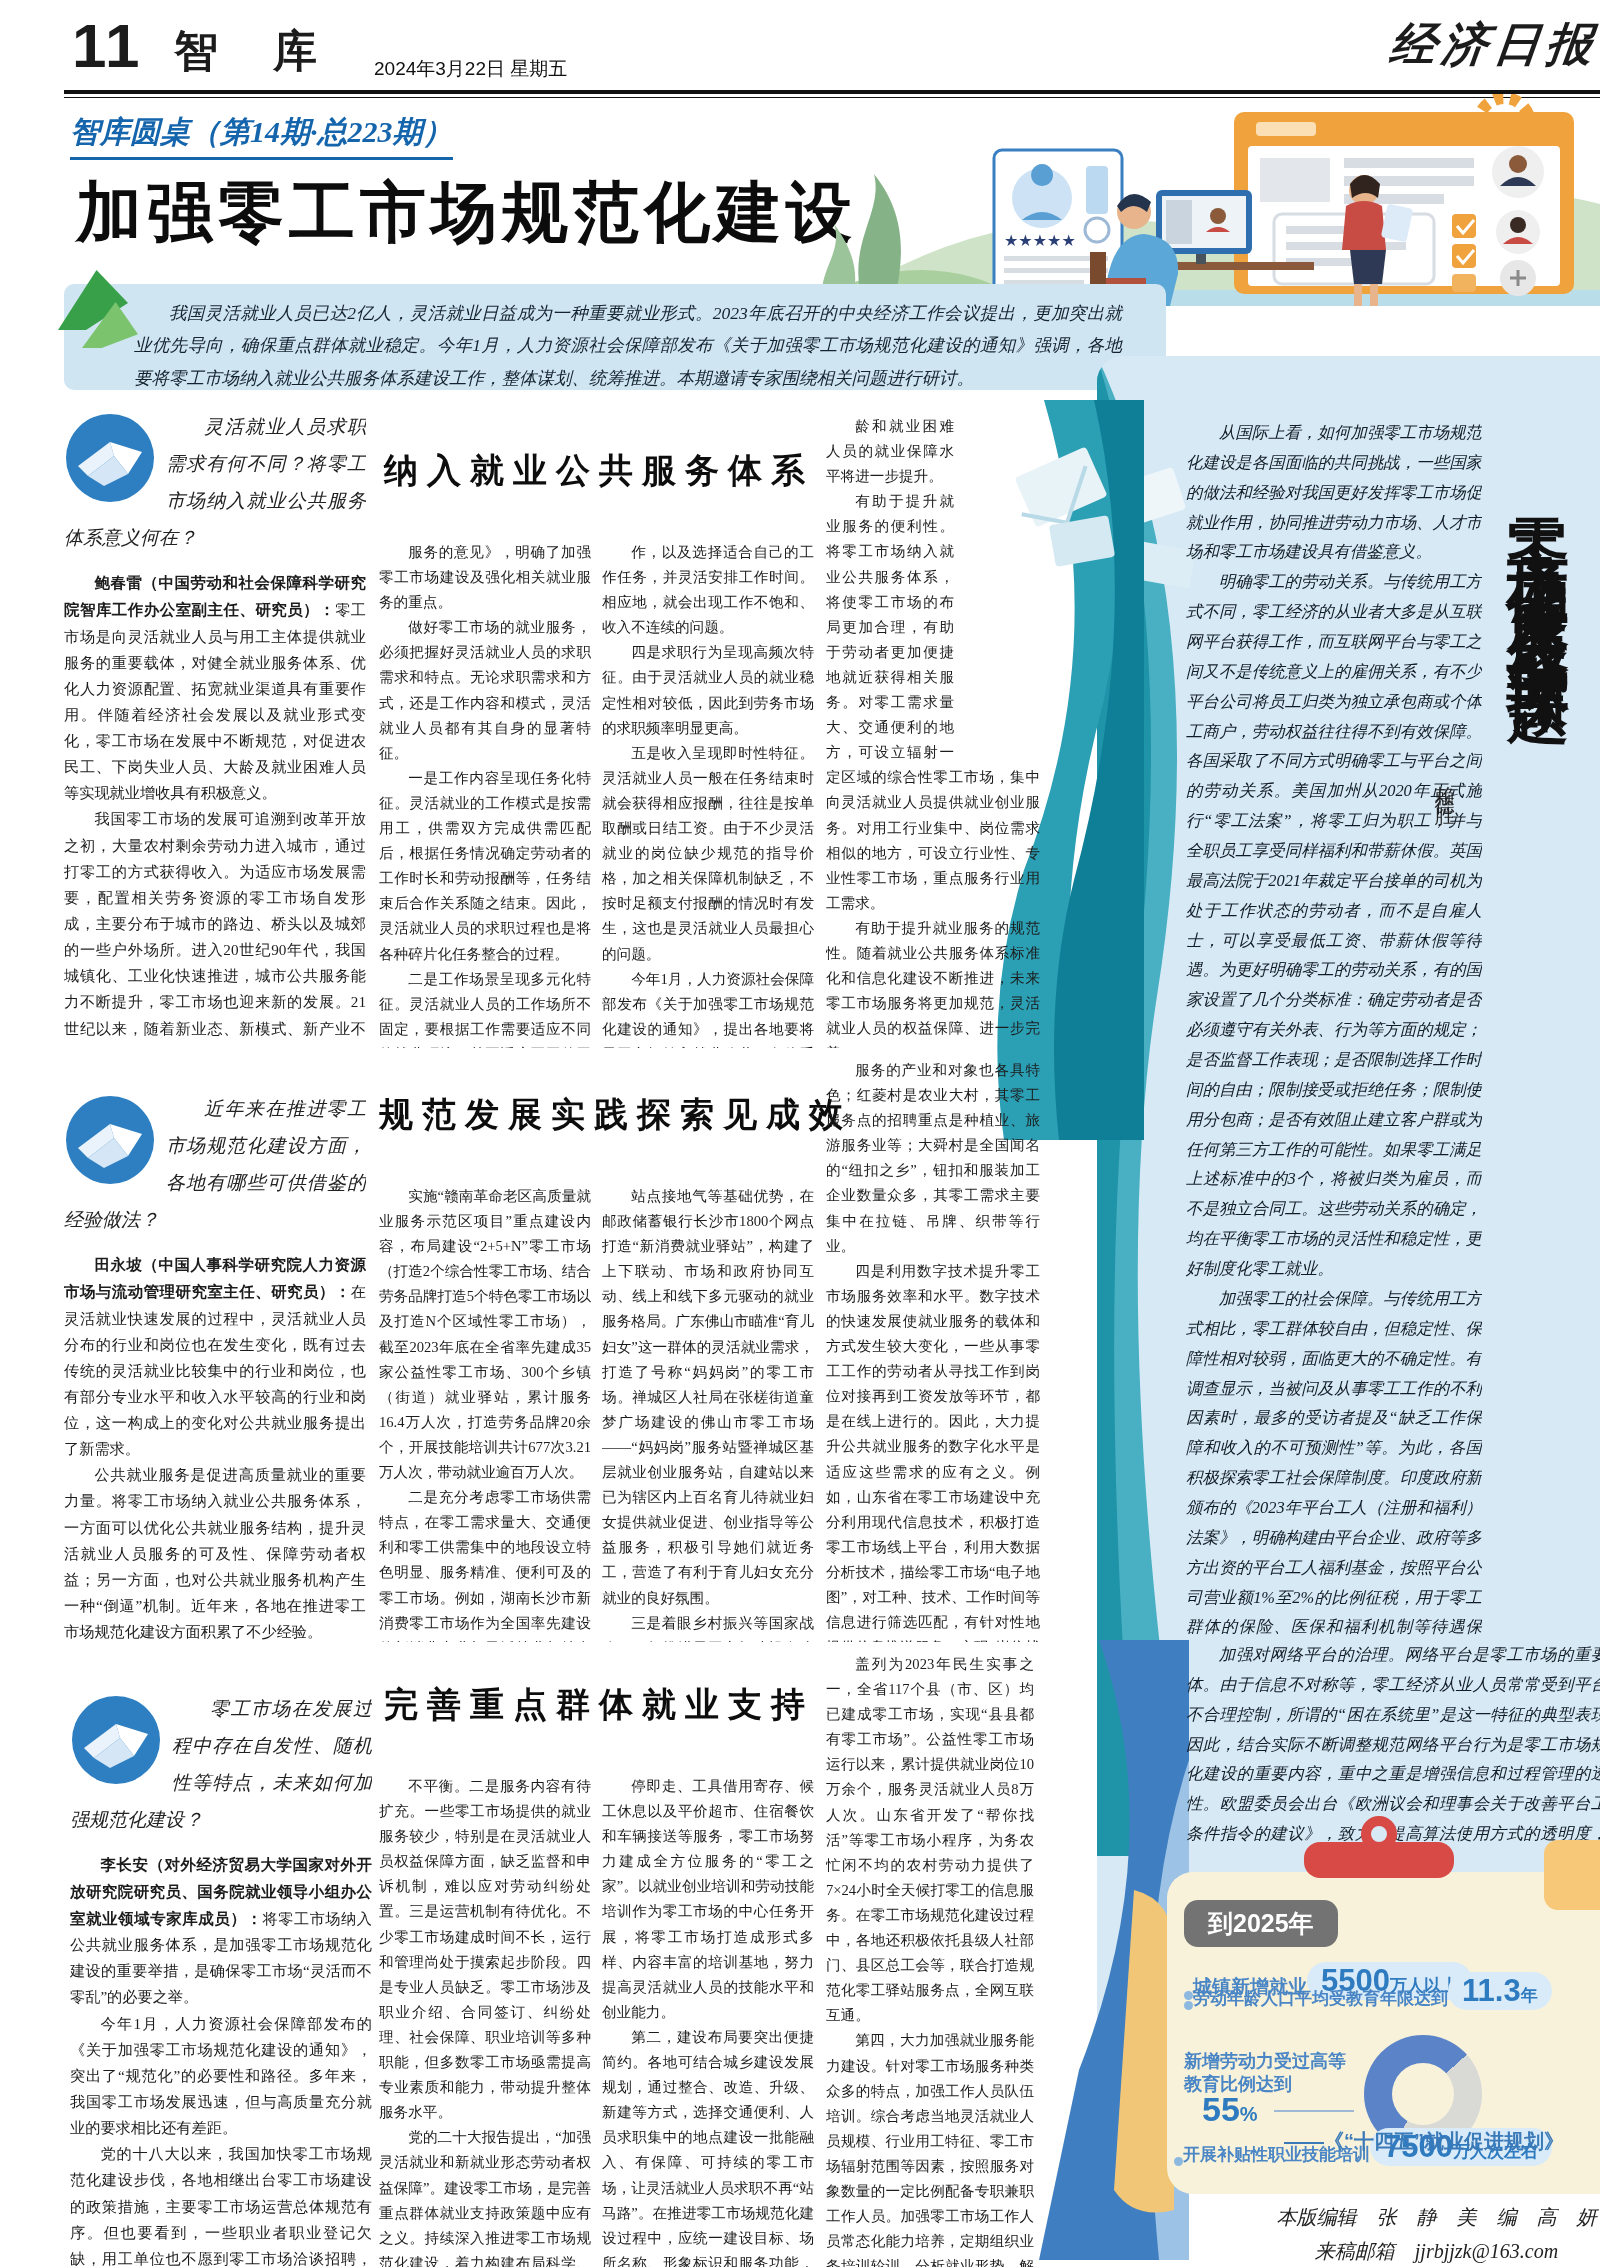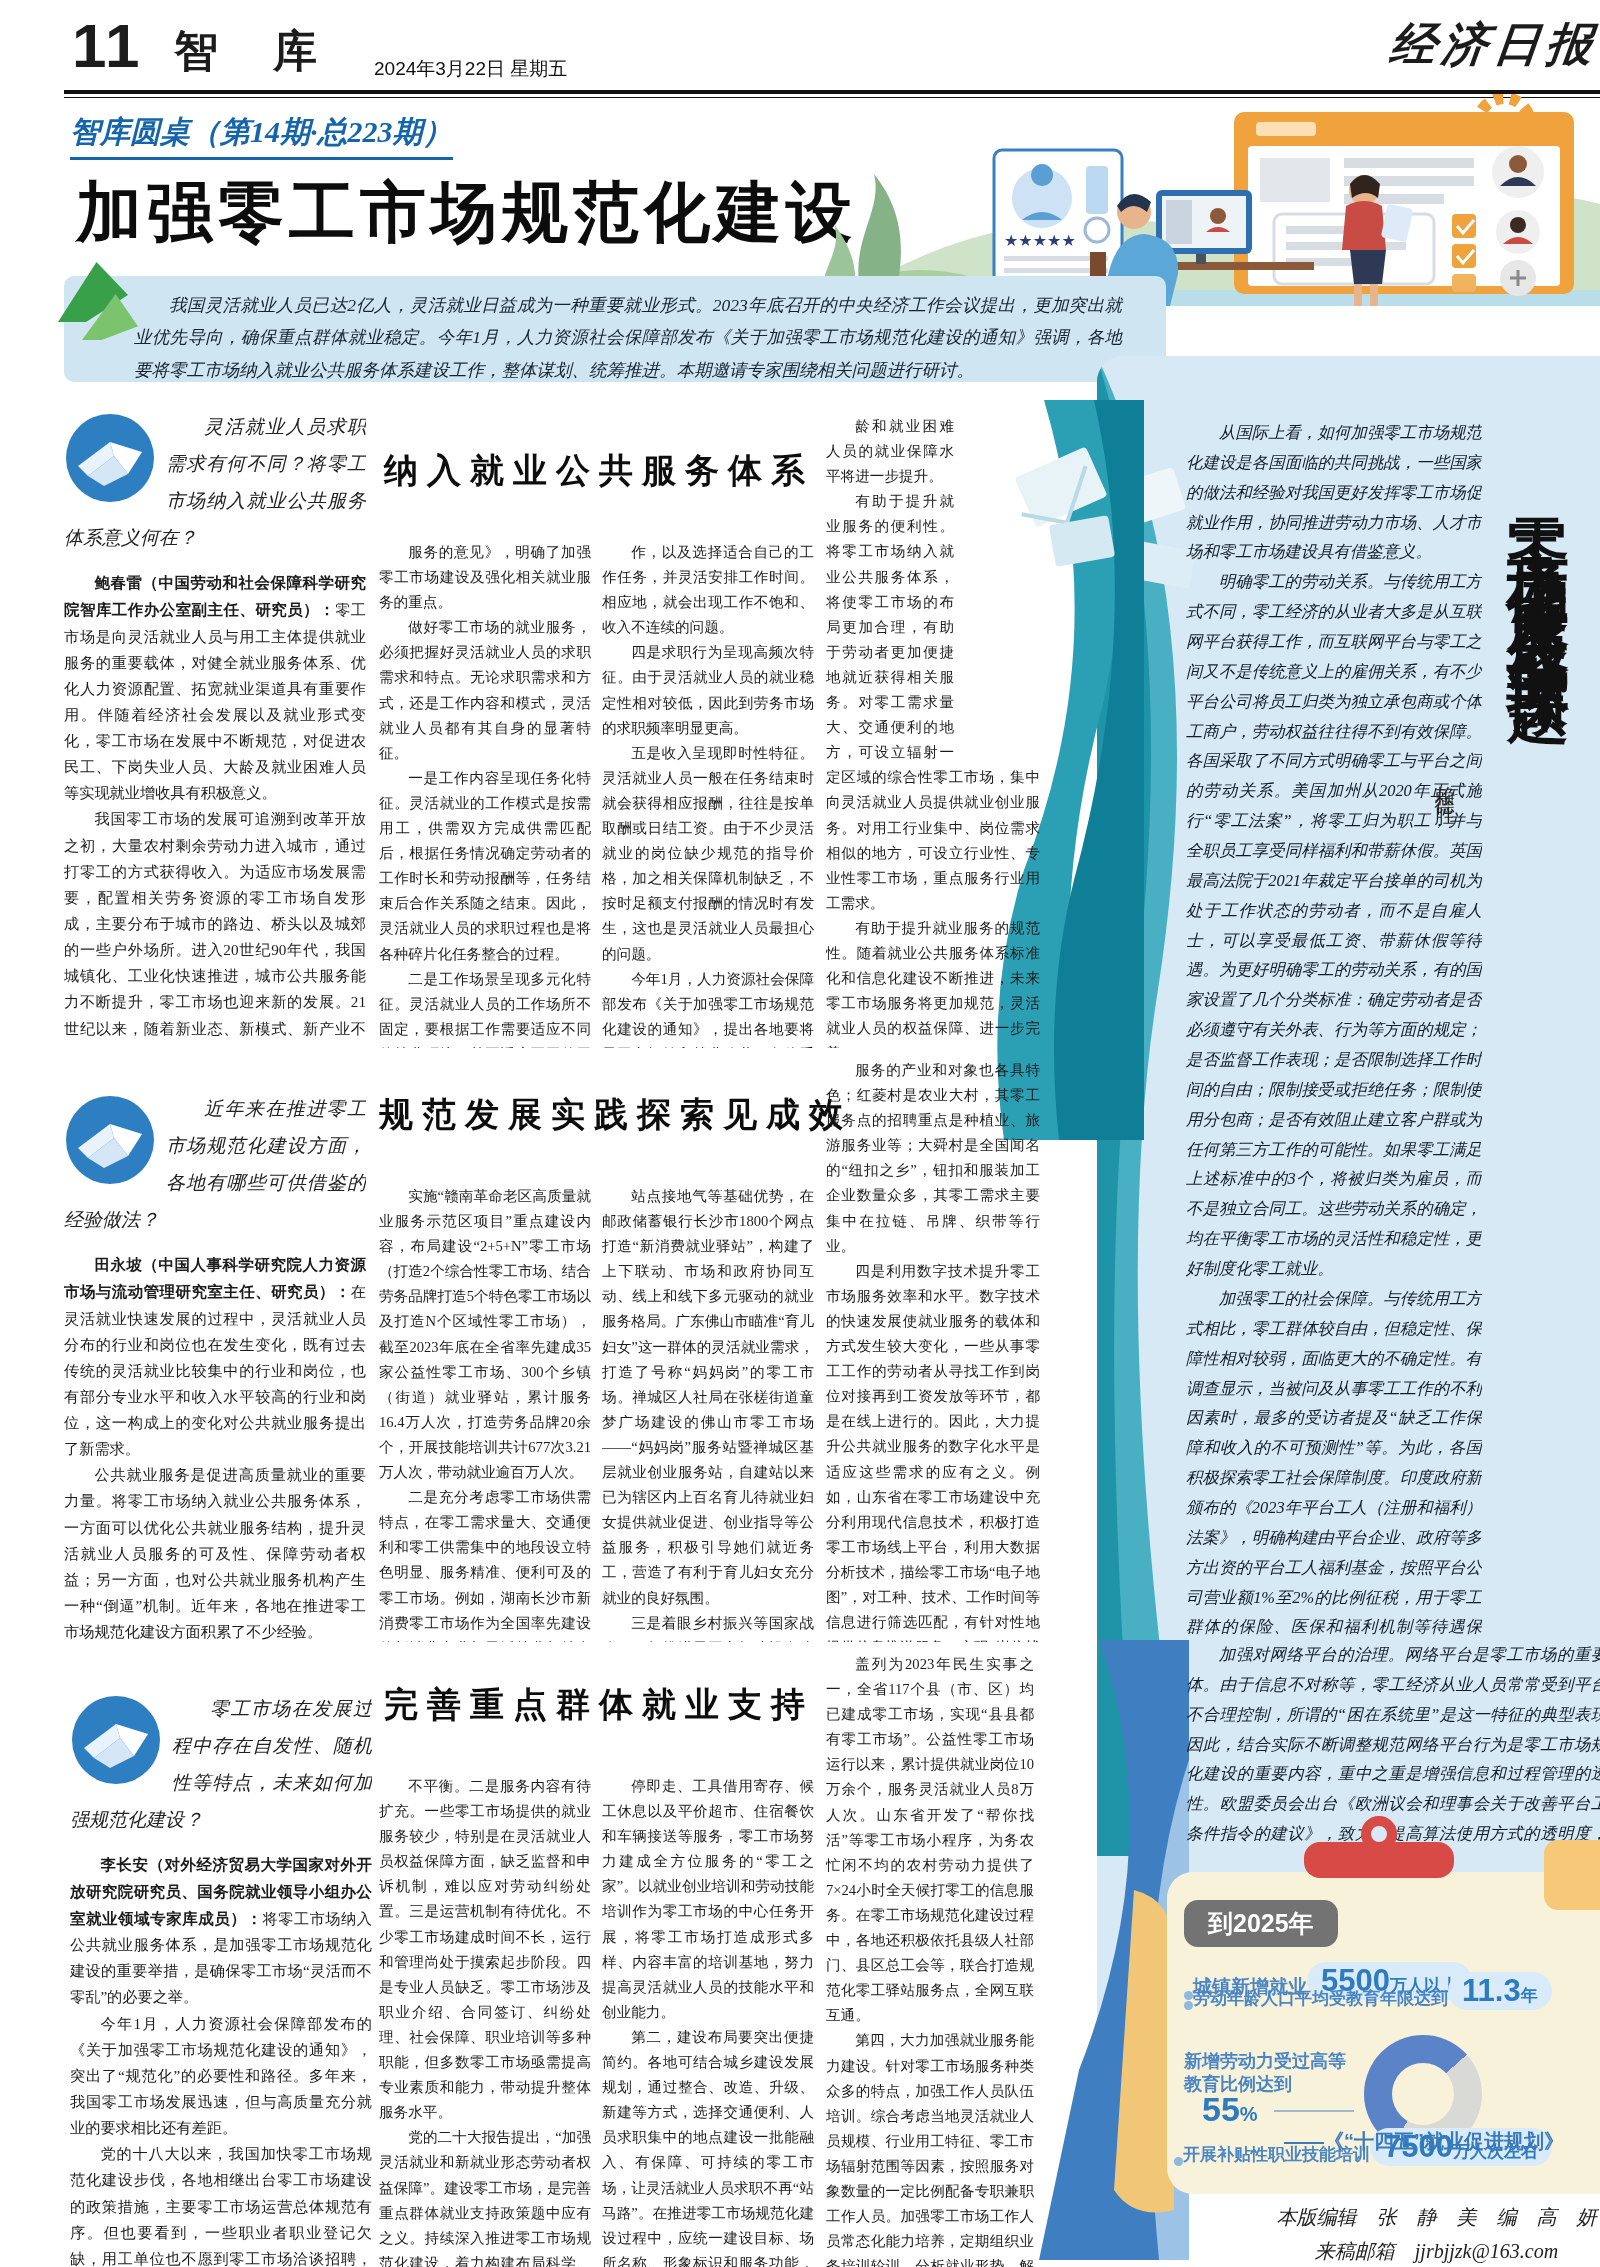"我国灵活就业人员已达2亿人，灵活就业日益成为一种重要就业形式。2023年底召开的" .intro { top: 276px -> 284px }
